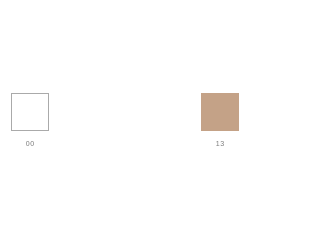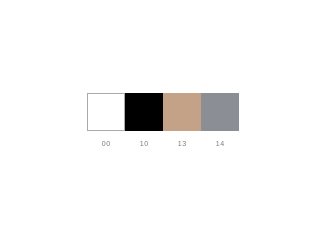"00" .swatch-row { justify-content: flex-end -> space-between }
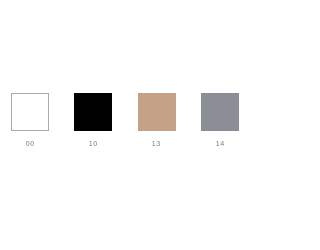"10" div.swatch-cell { html: <div> <span></span> <span>10</span> </div> -> none }
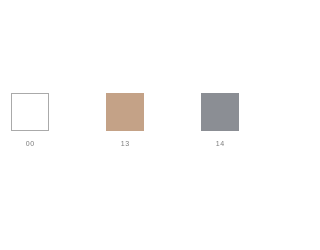"14" div.swatch-cell { html: <div> <span></span> <span>14</span> </div> -> none }
